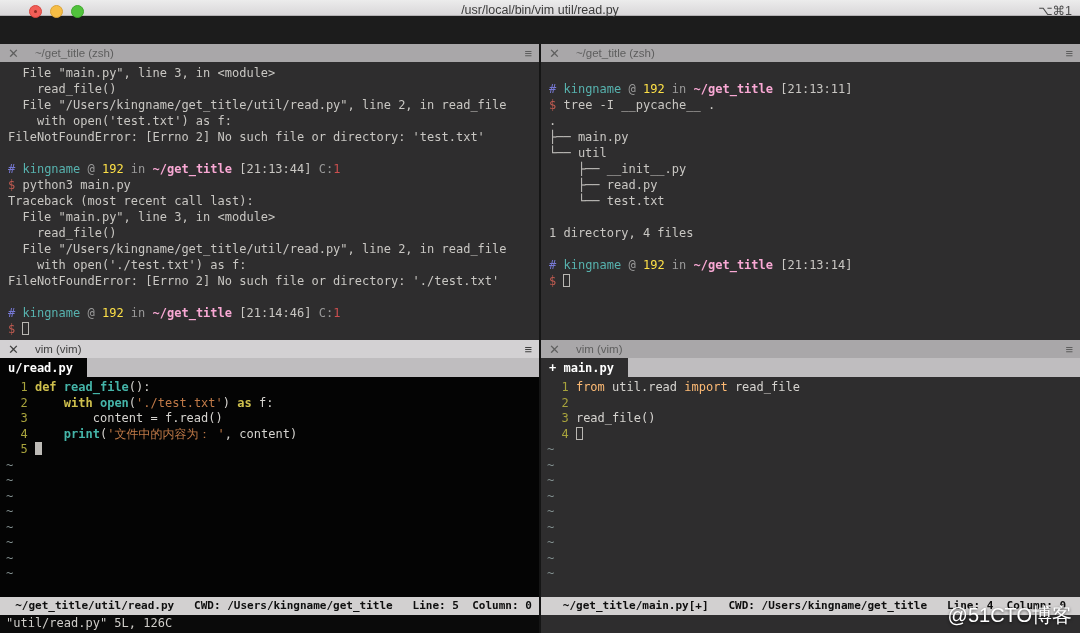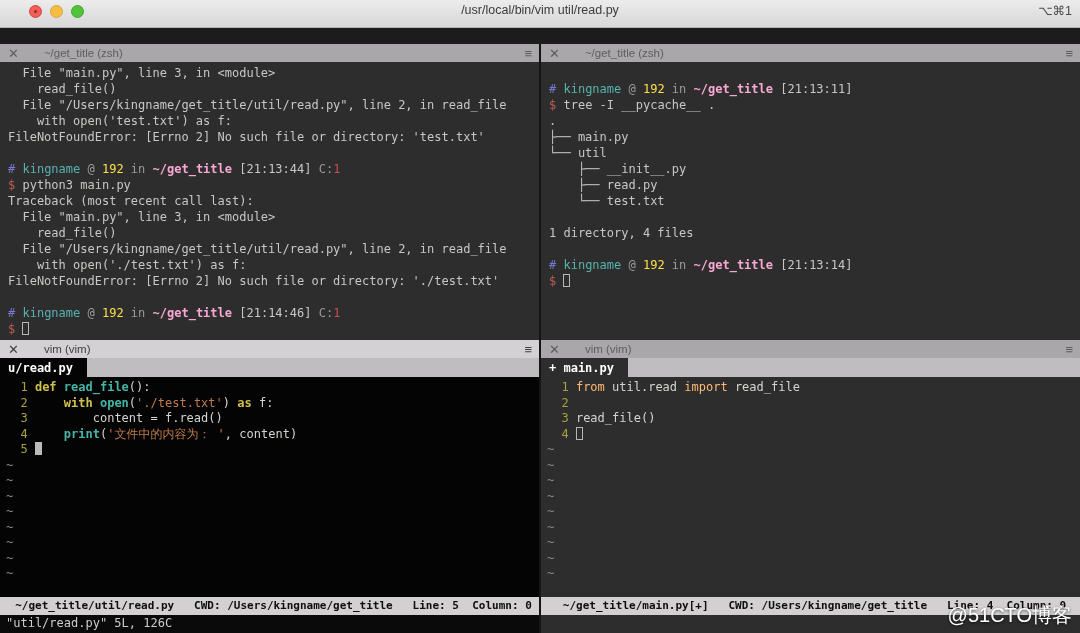"/usr/local/bin/vim util/read.py" .titlebar { height: 28px -> 16px }
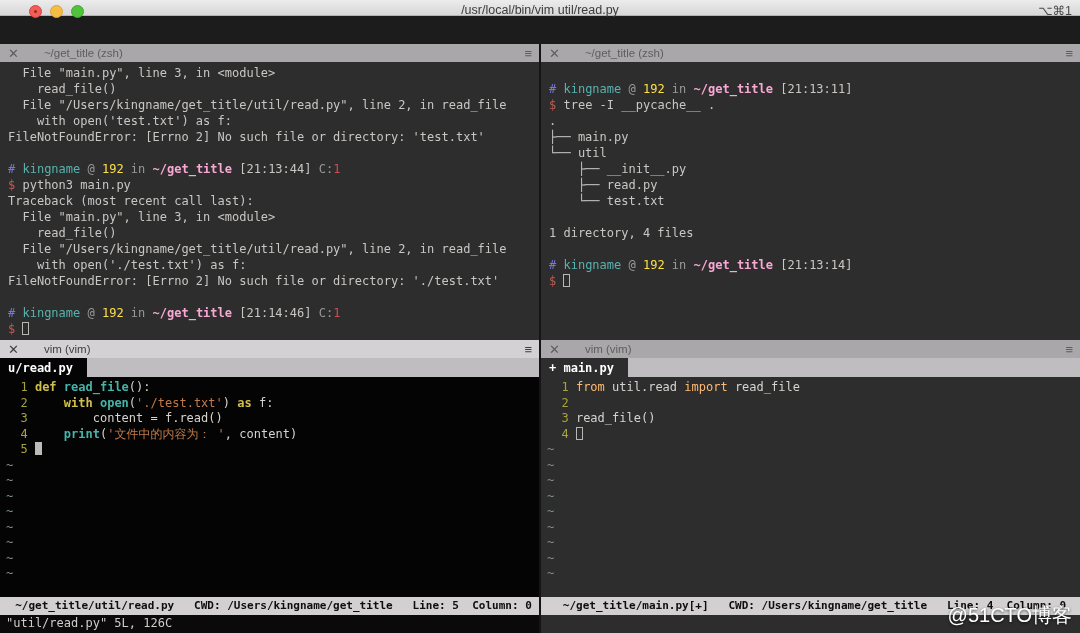"~/get_title (zsh)" .ph-title { margin-left: 25px -> 16px }
